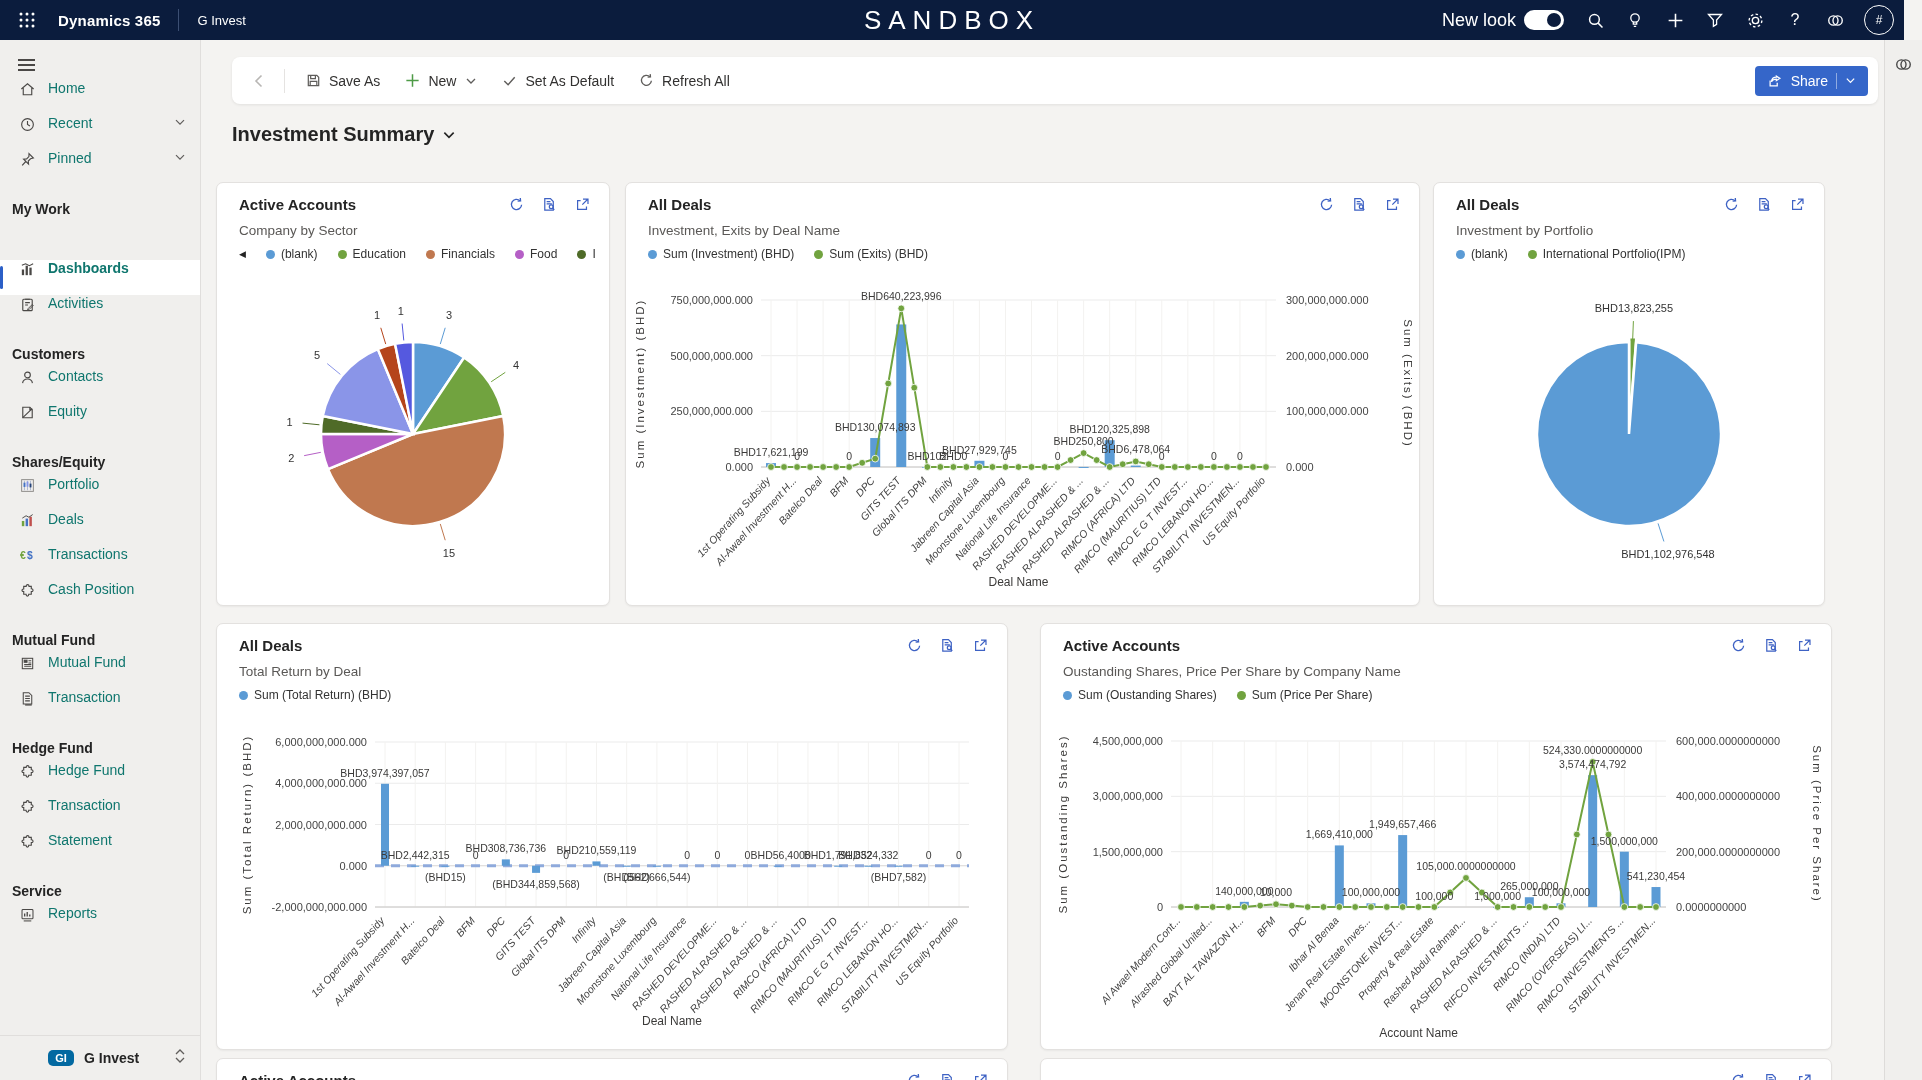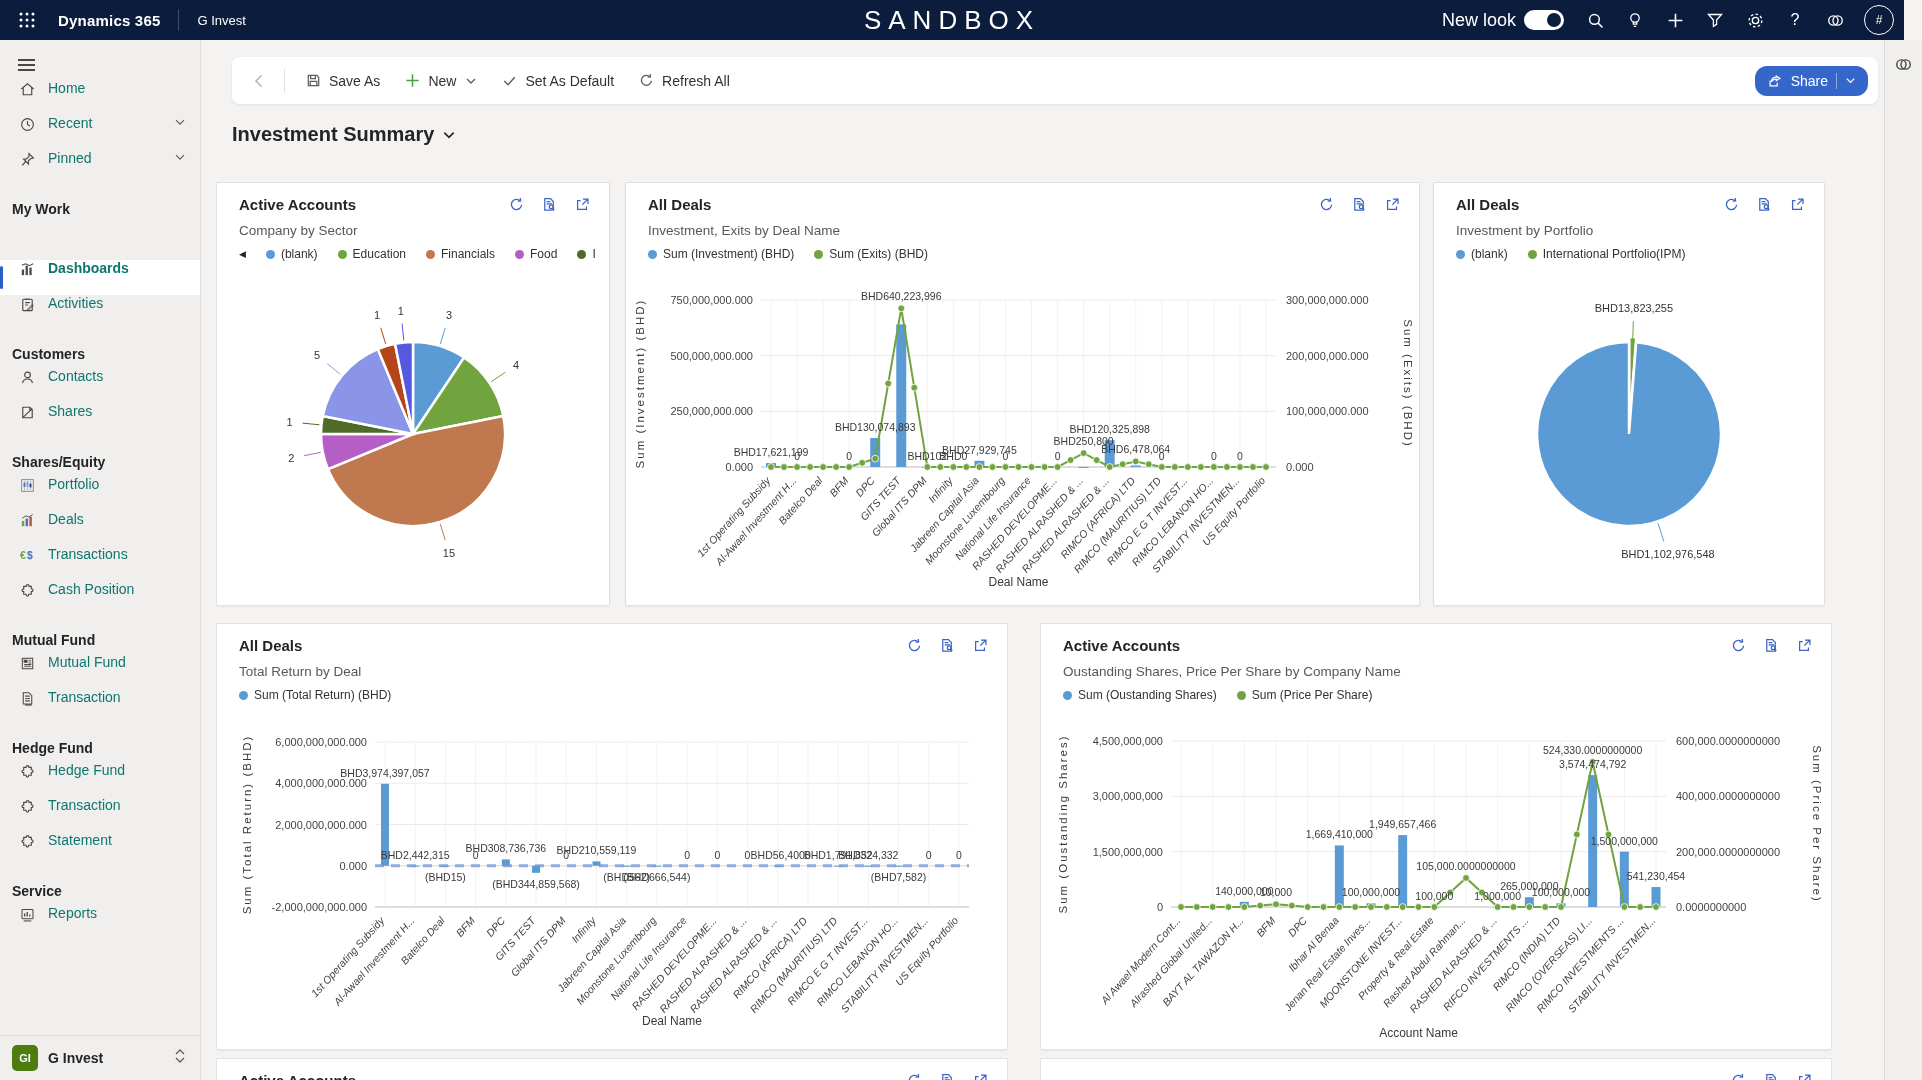"Share" .share-btn { border-radius: 12px -> 4px }
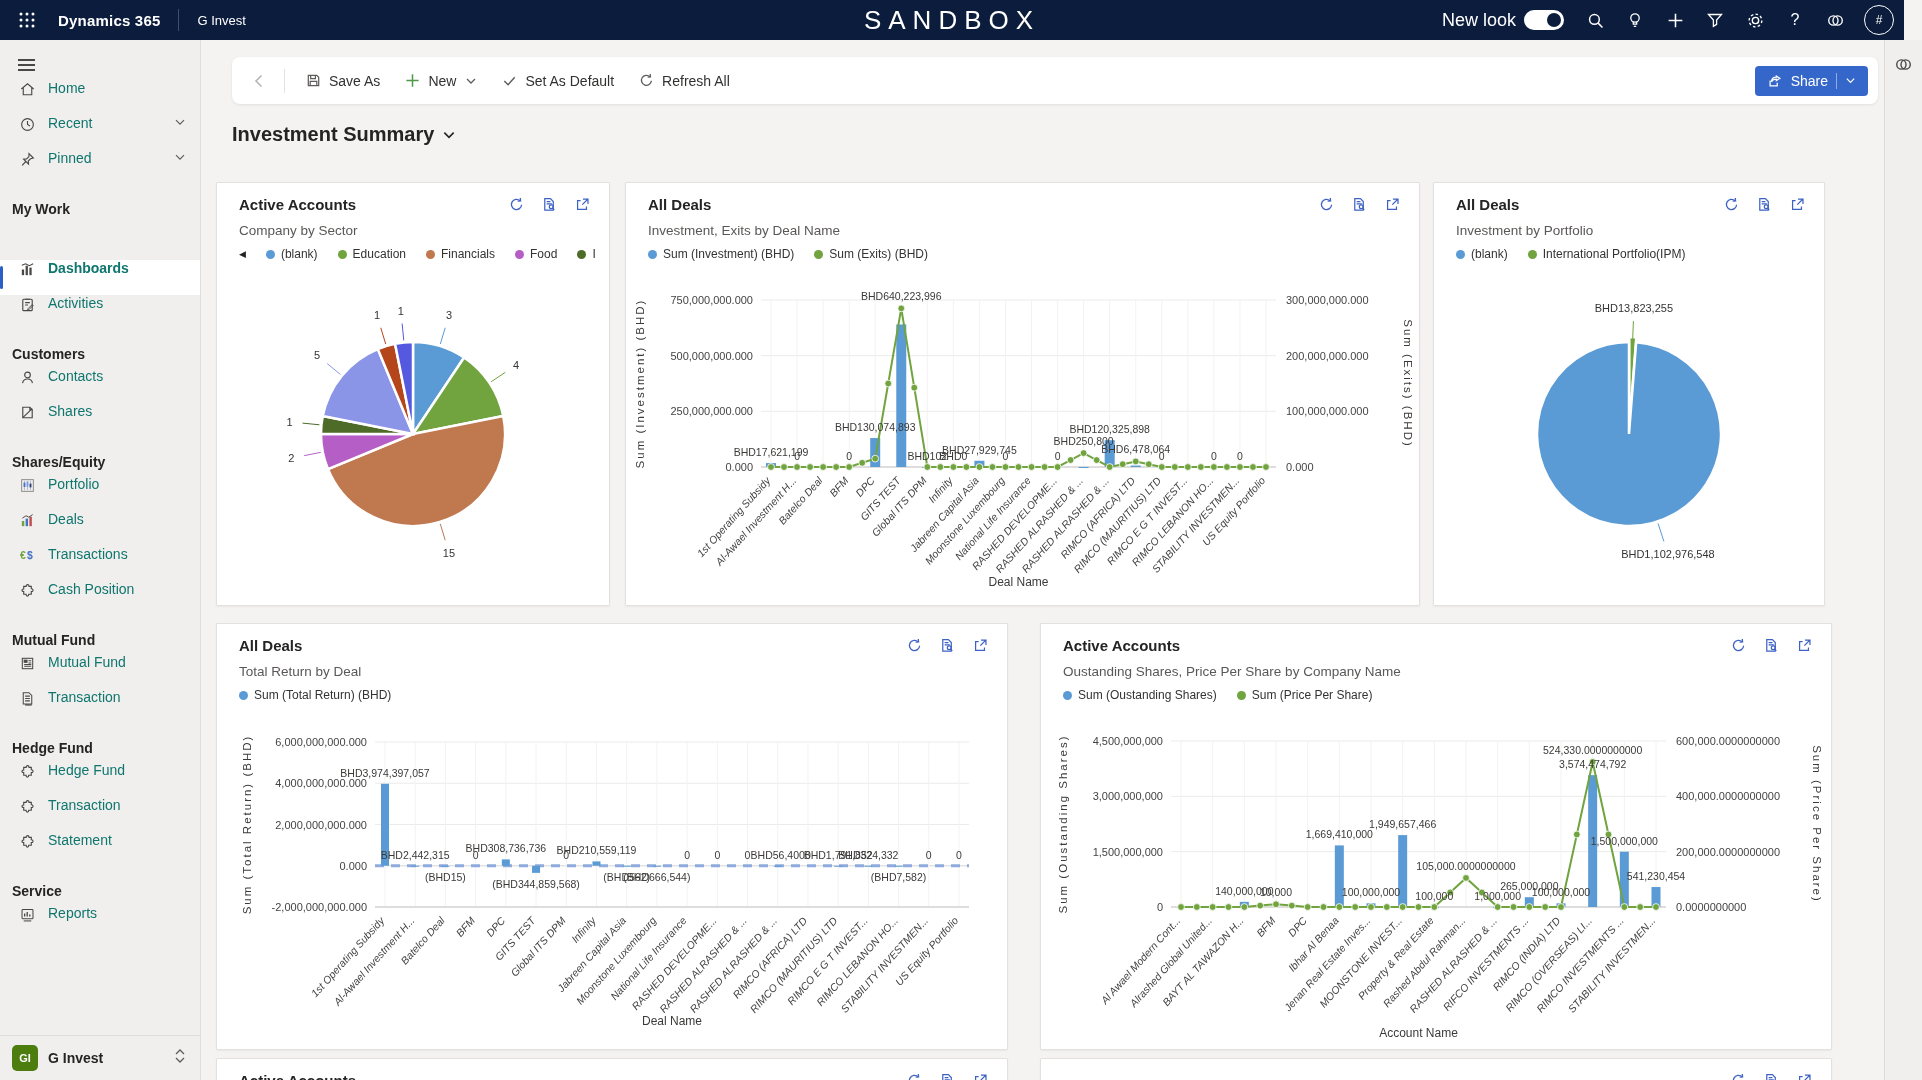"Active Accounts" .card { border-radius: 1px -> 7px }
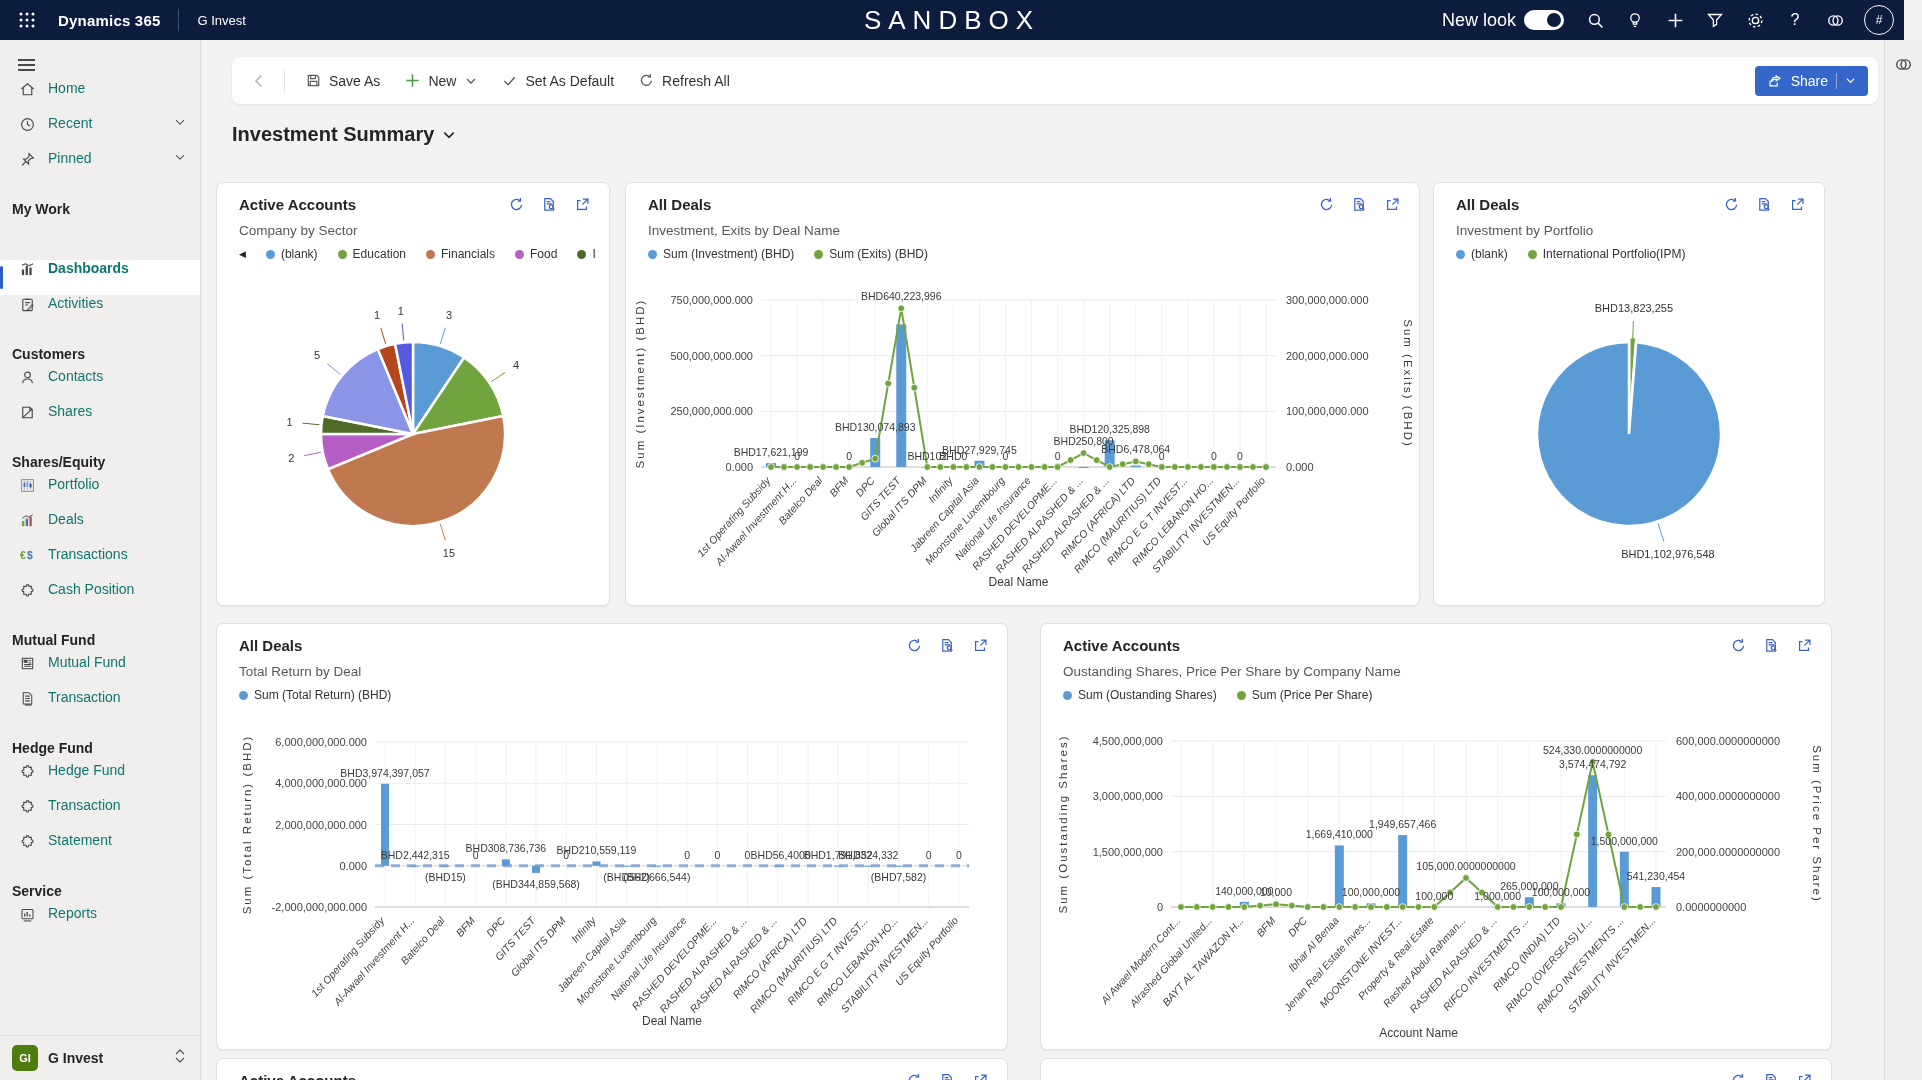"Shares" span { text: Shares -> Equity }
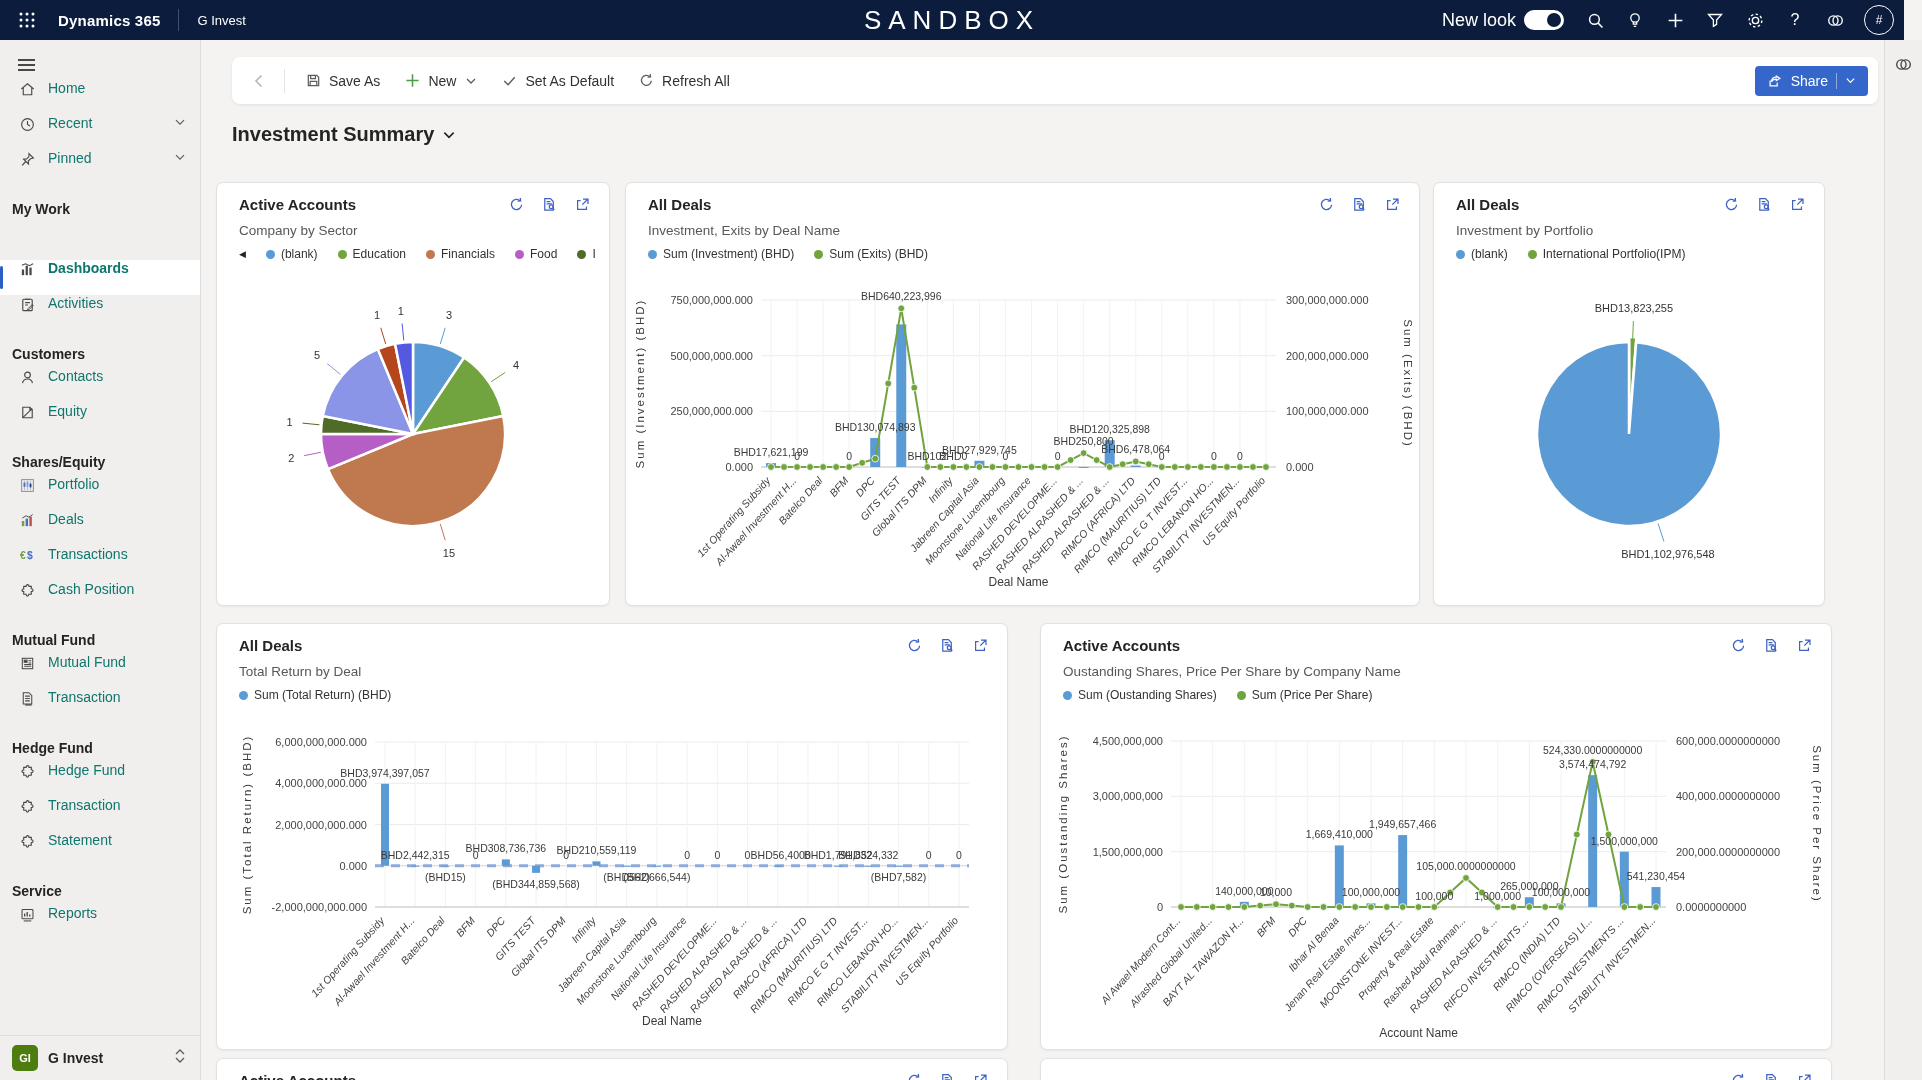"GI" .gi-badge { background: #4d7c0f -> #0369a1; height: 26px -> 16px; margin-left: none -> 36px }
